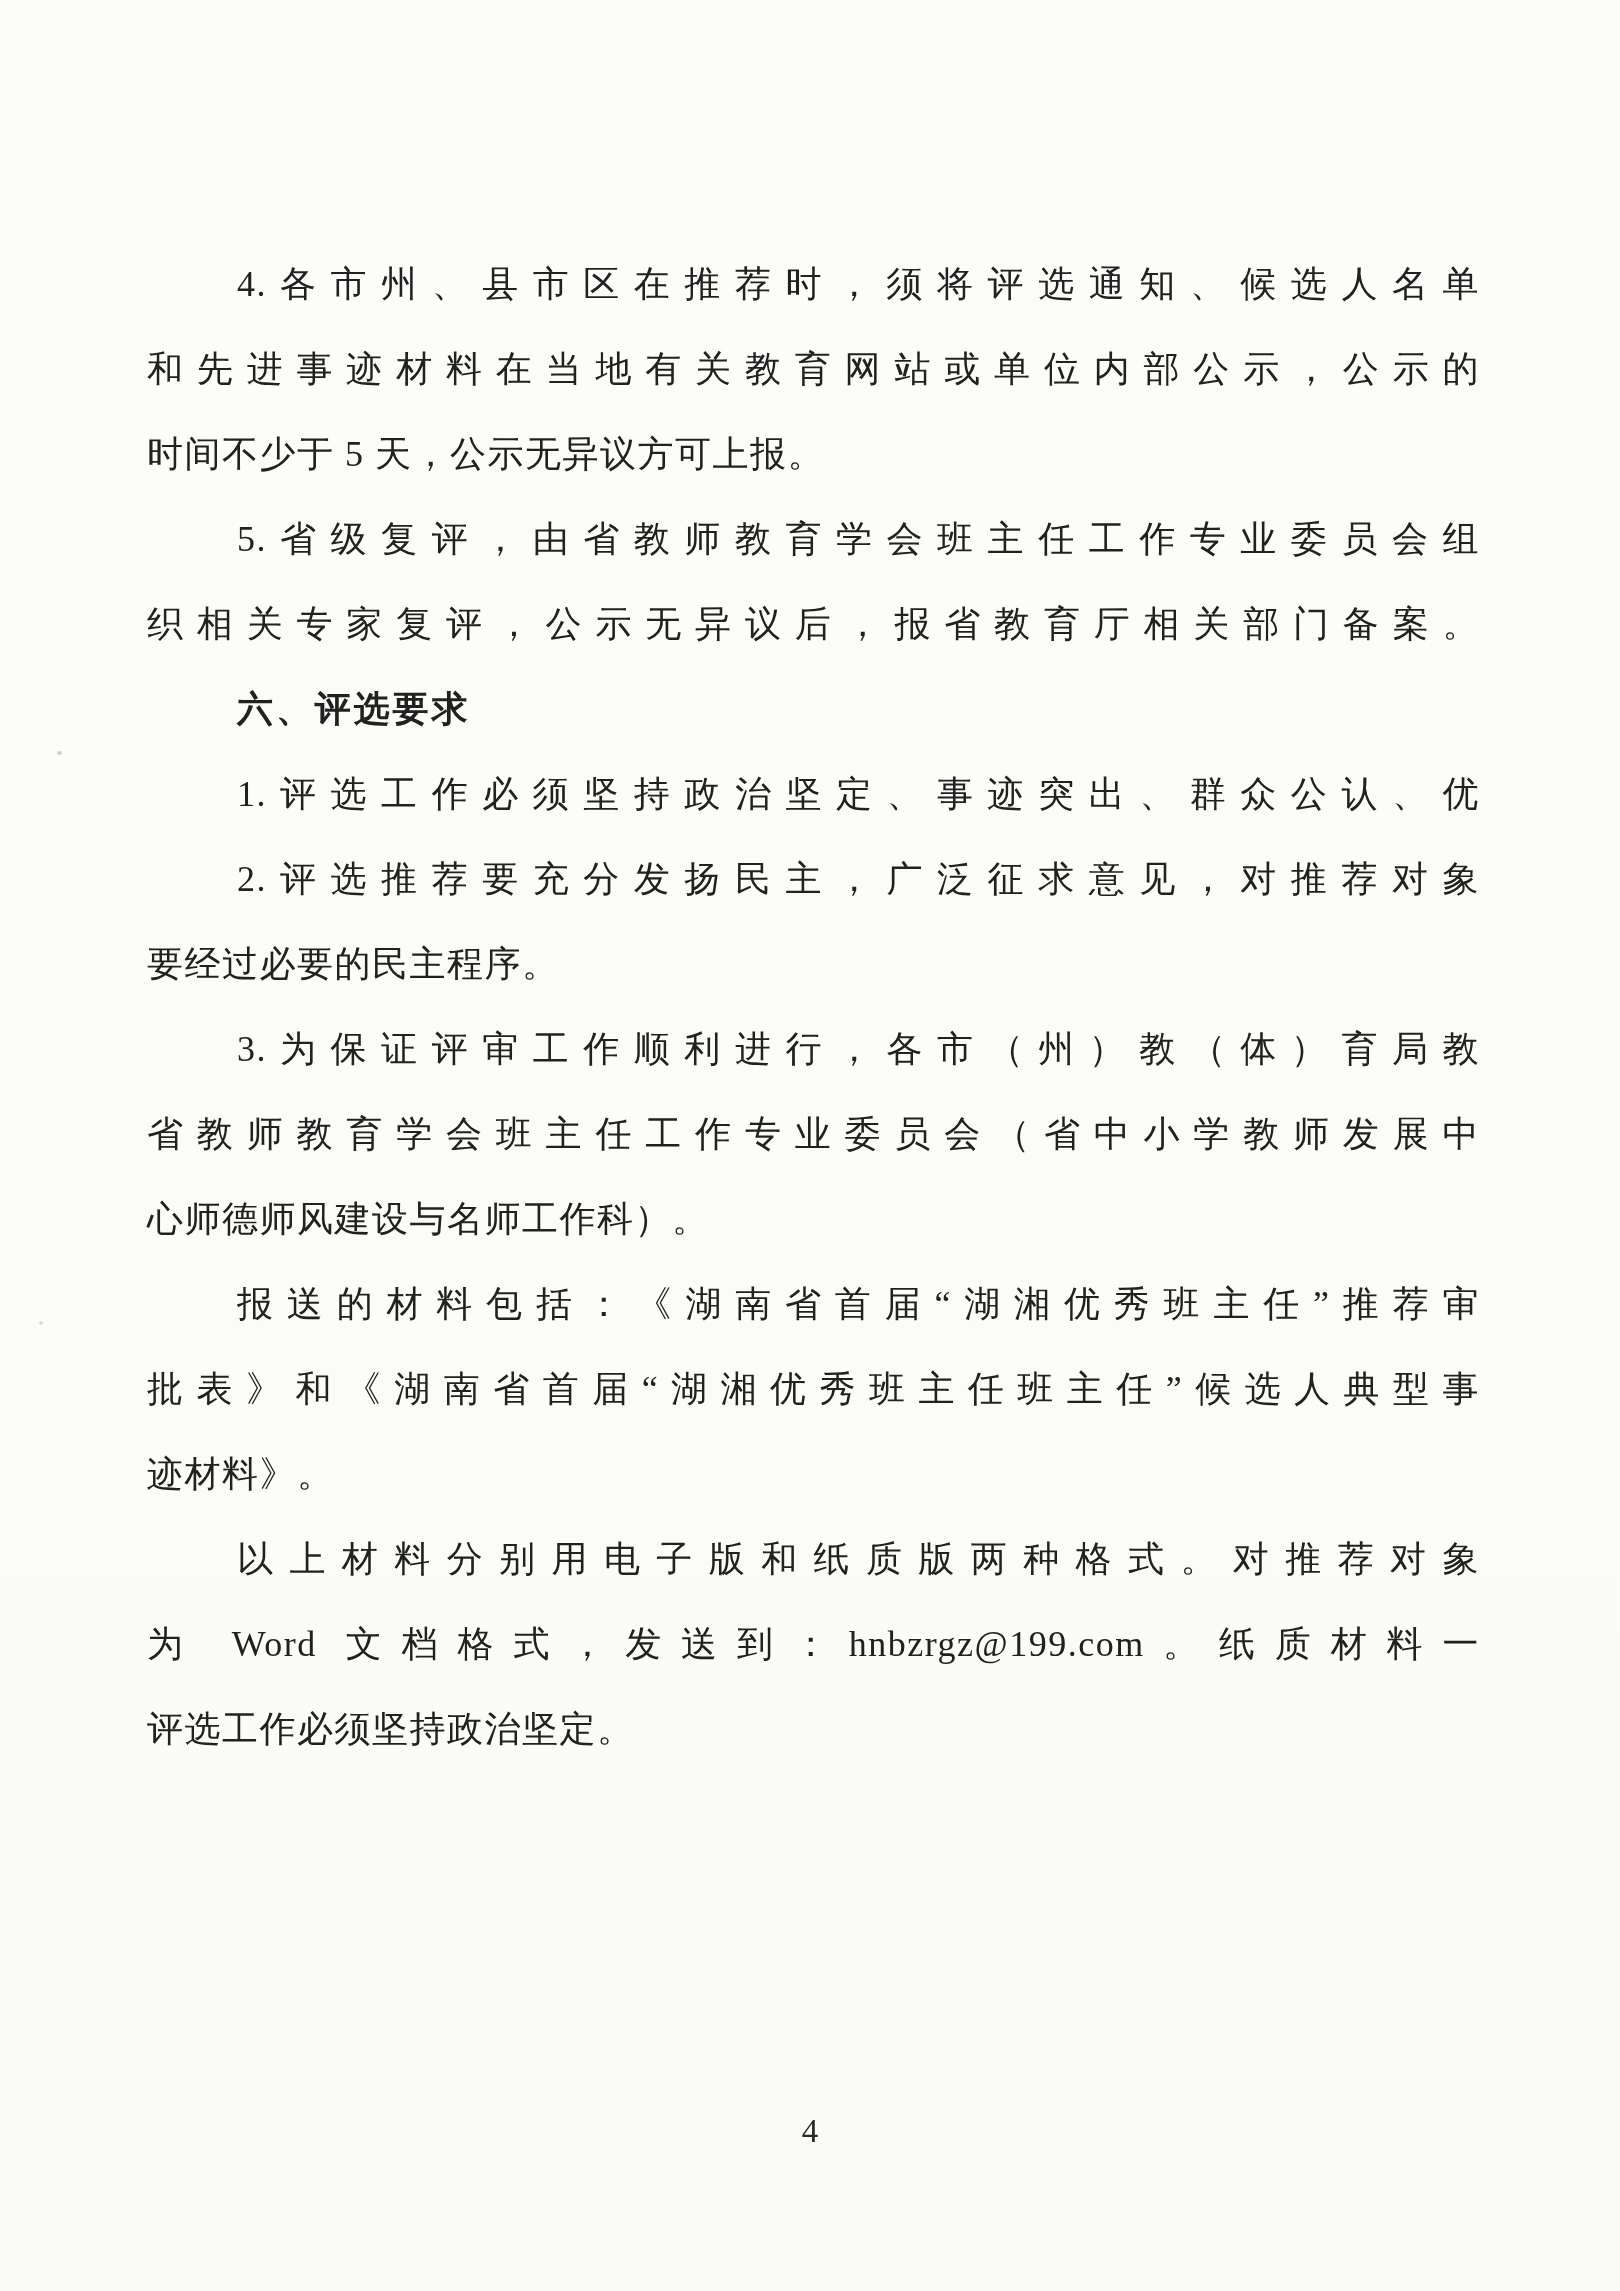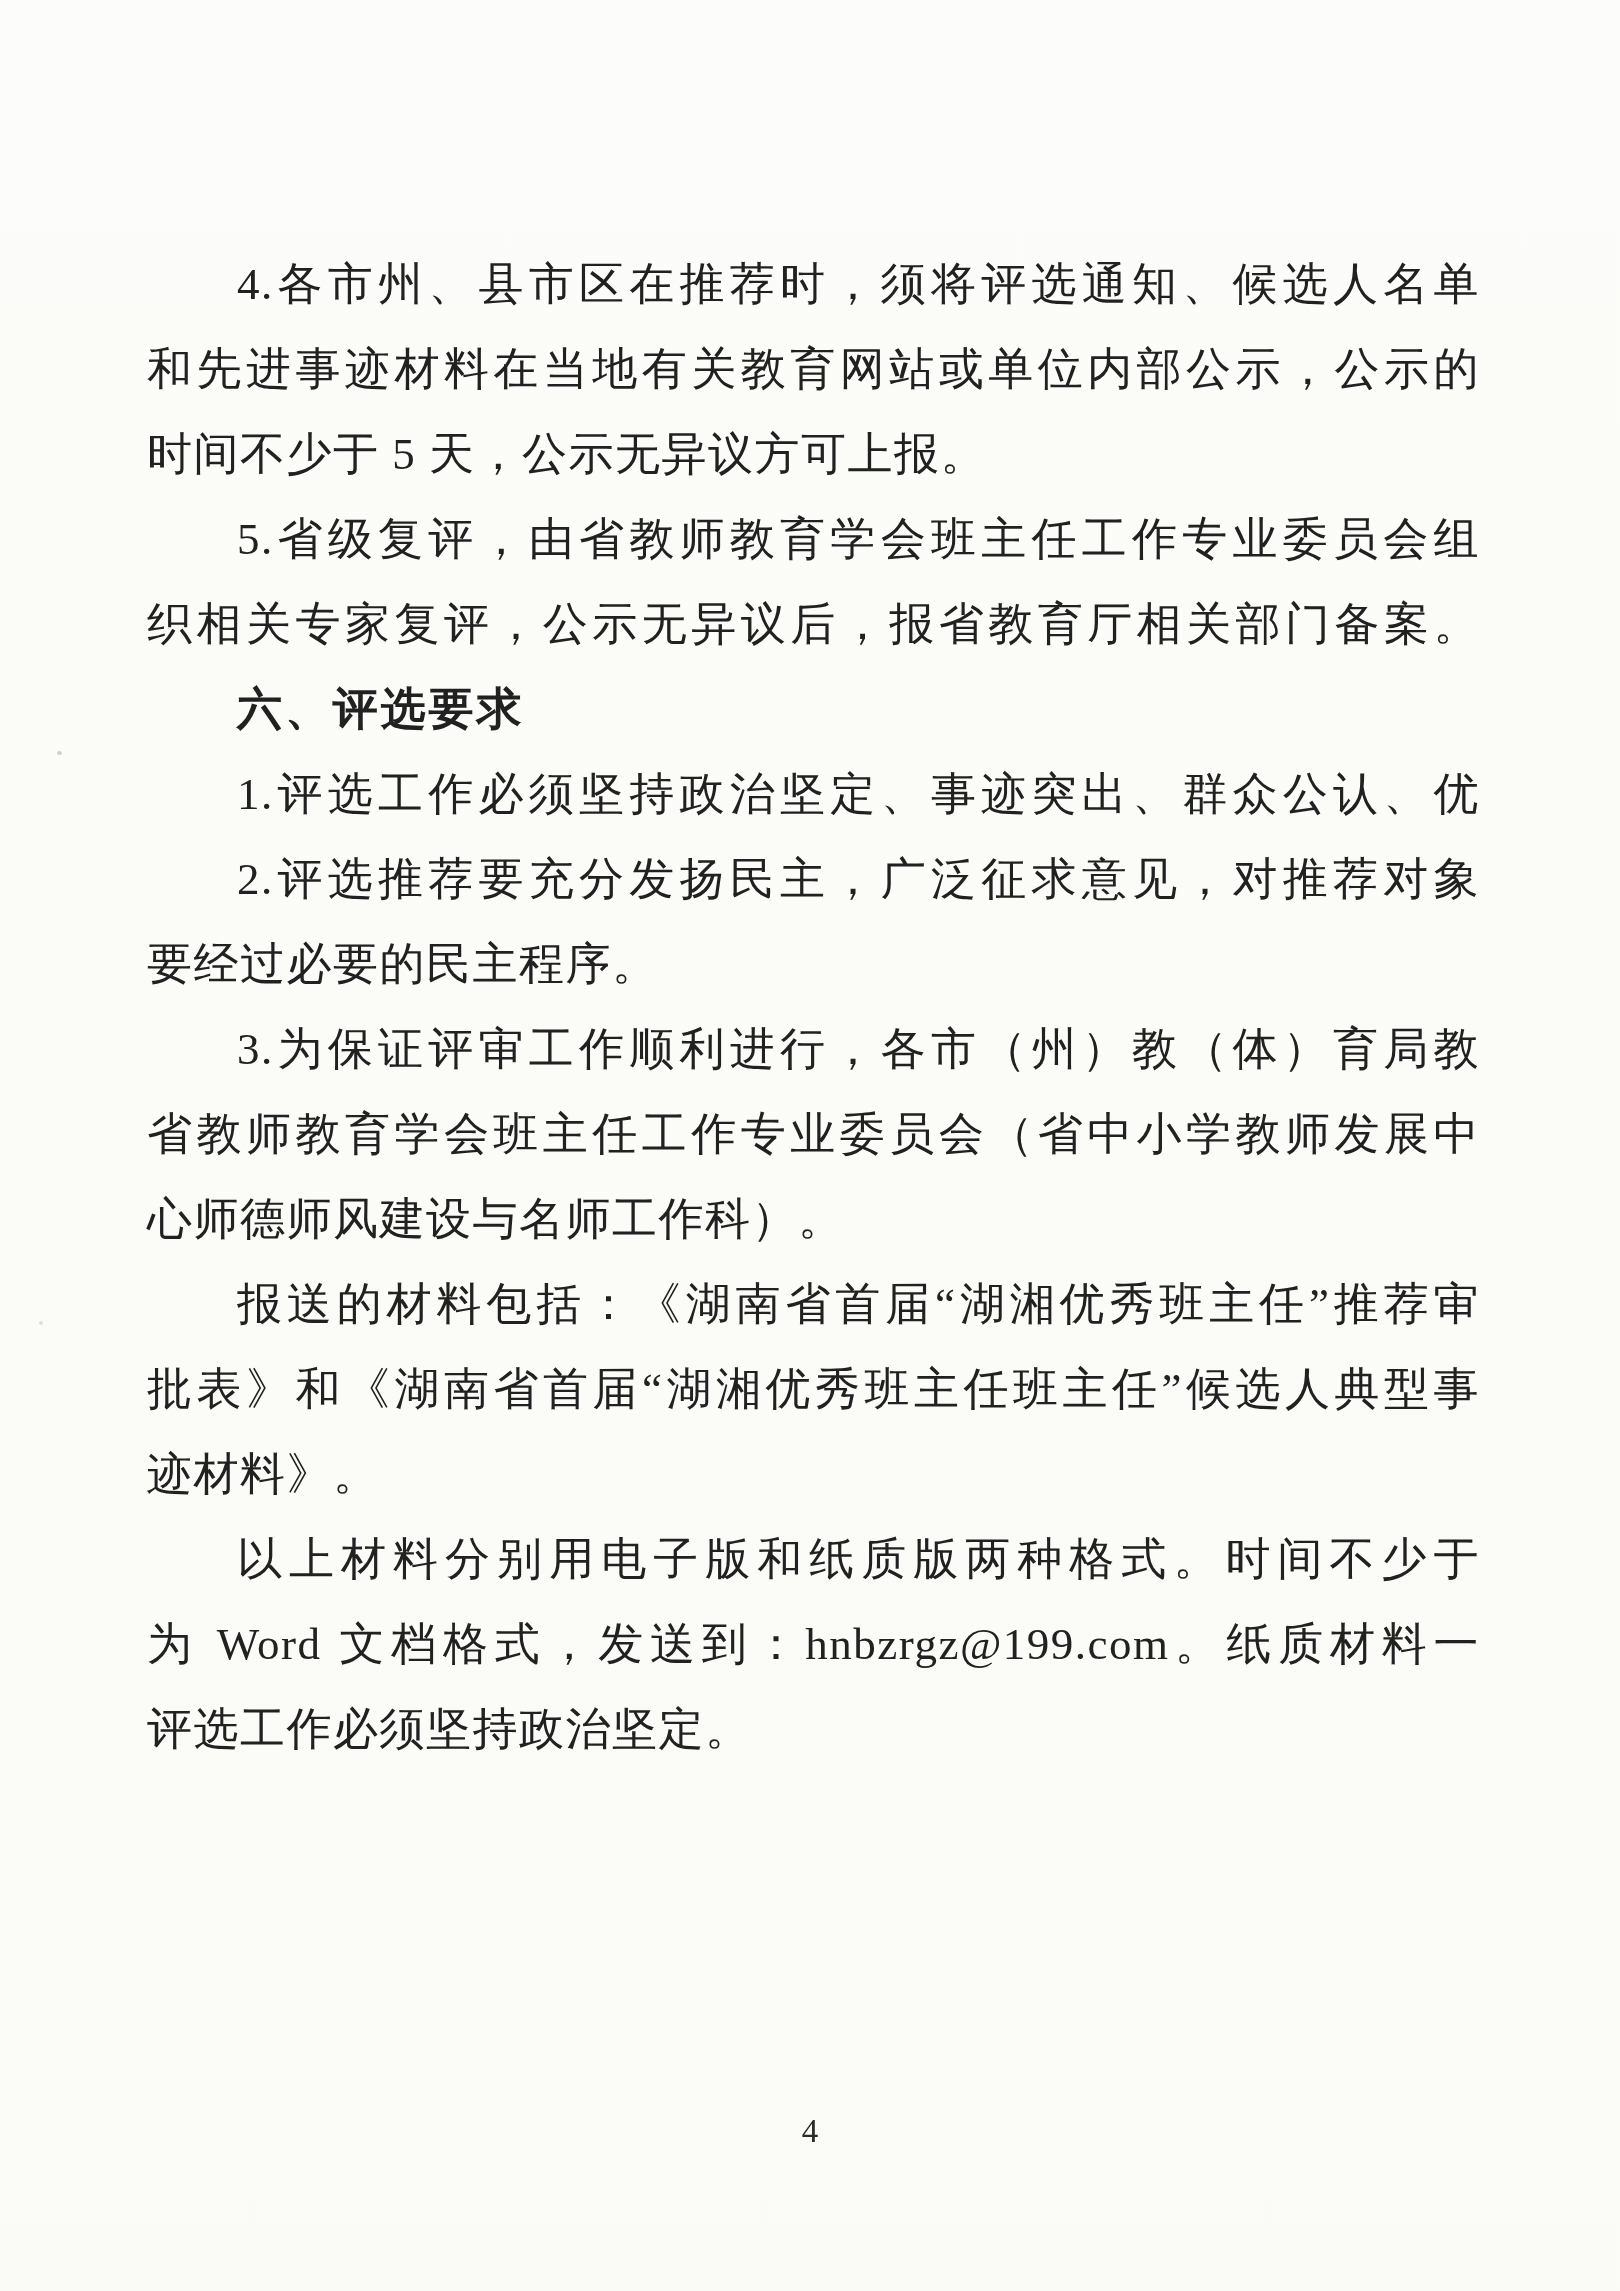"4.各市州、县市区在推荐时，须将评选通知、候选人名单" .line { font-size: 45px -> 36px }
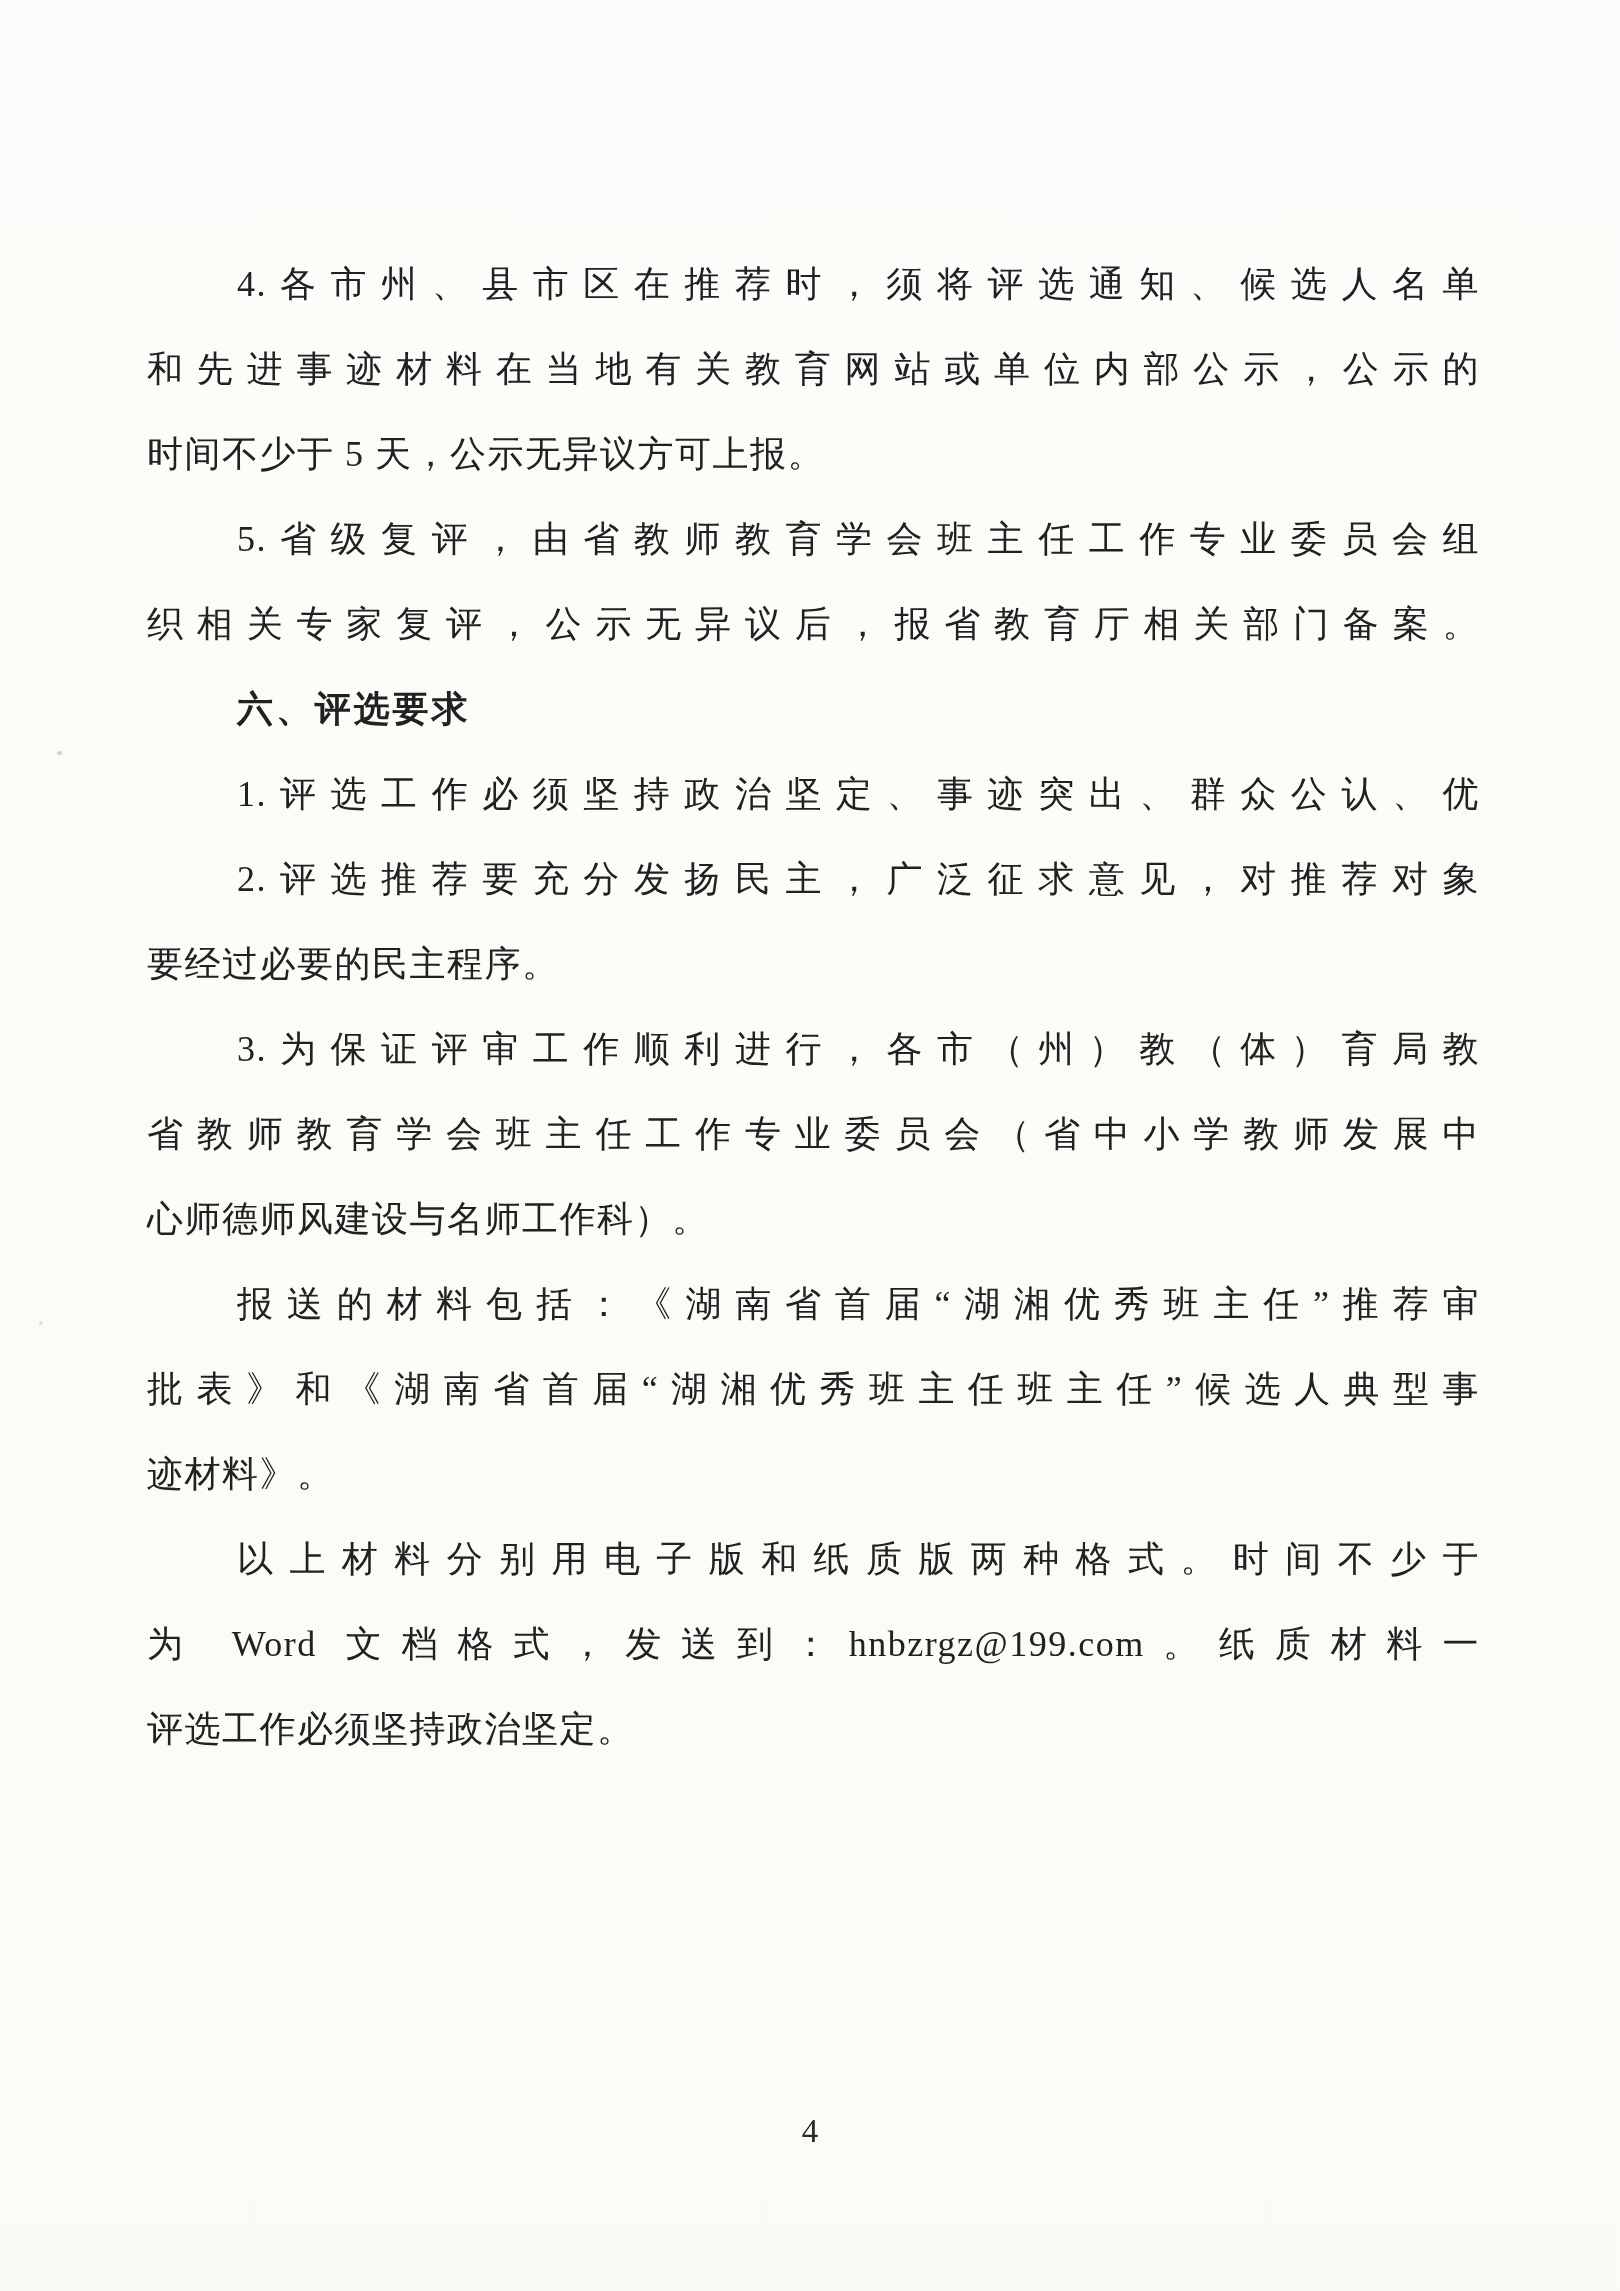"以上材料分别用电子版和纸质版两种格式。时间不少于" div.line { text: 时间不少于 -> 对推荐对象 }
